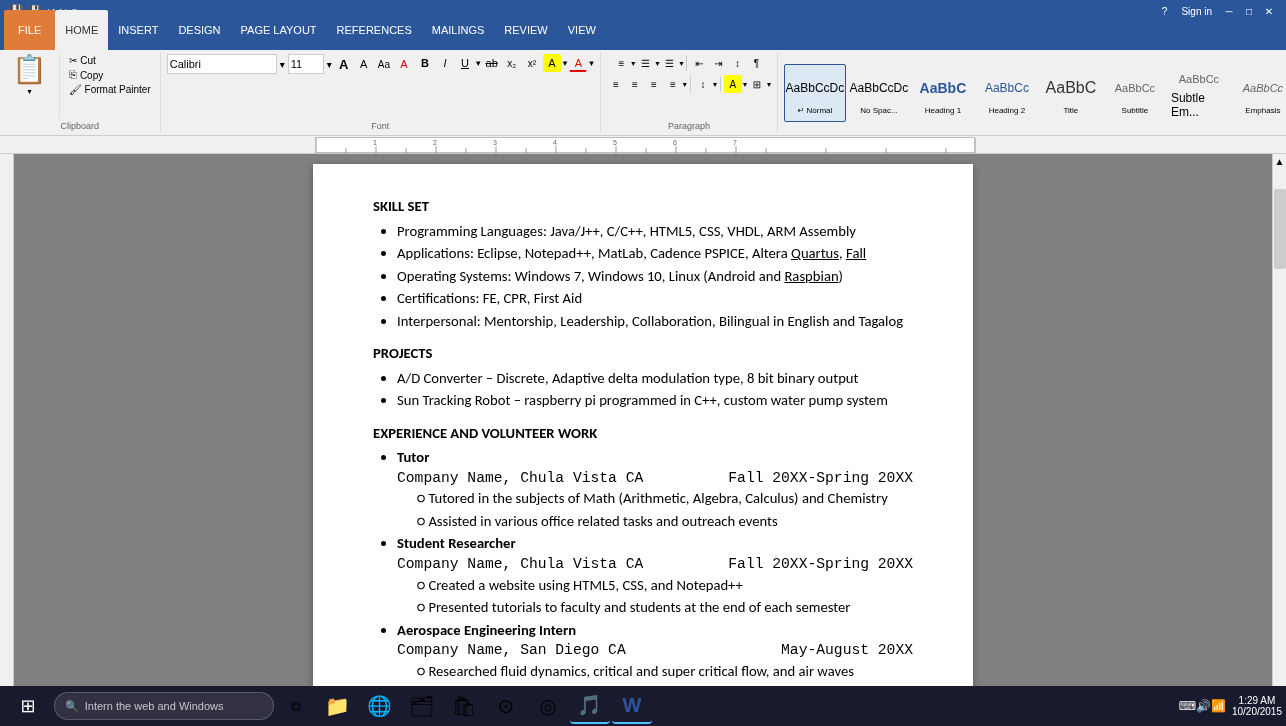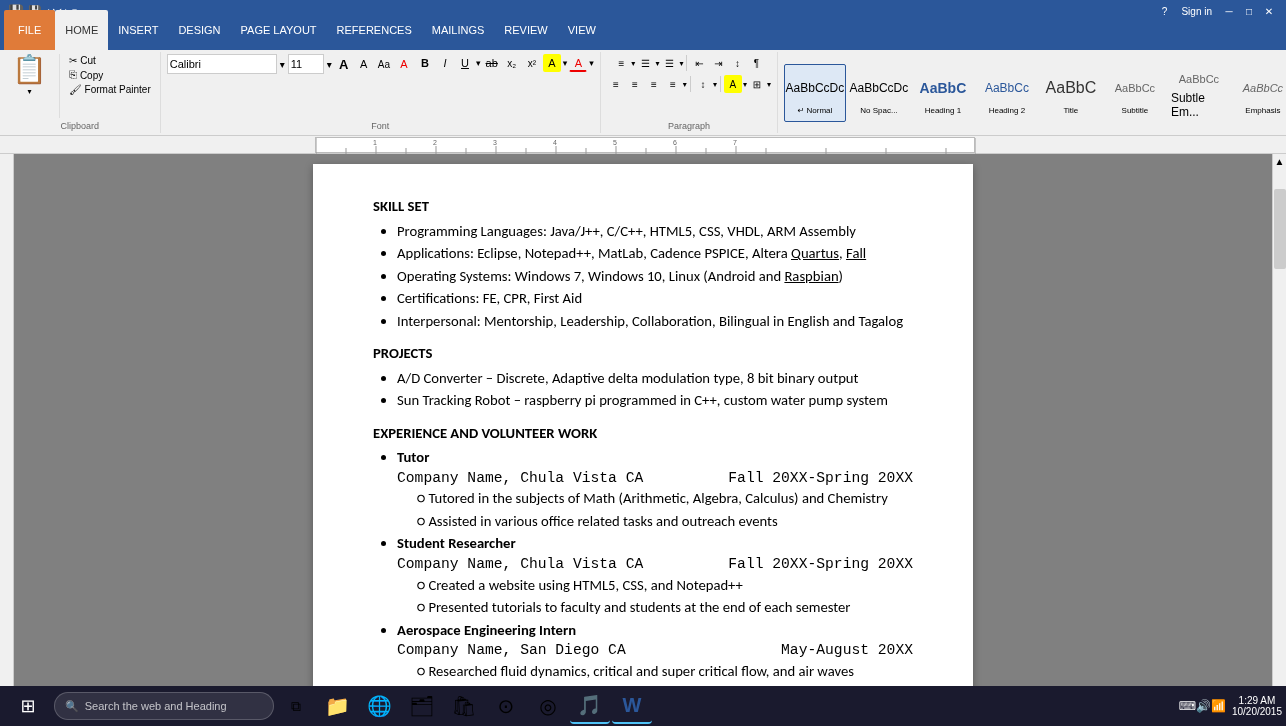"Search the web and Heading" span { text: Search the web and Heading -> Intern the web and Windows }
